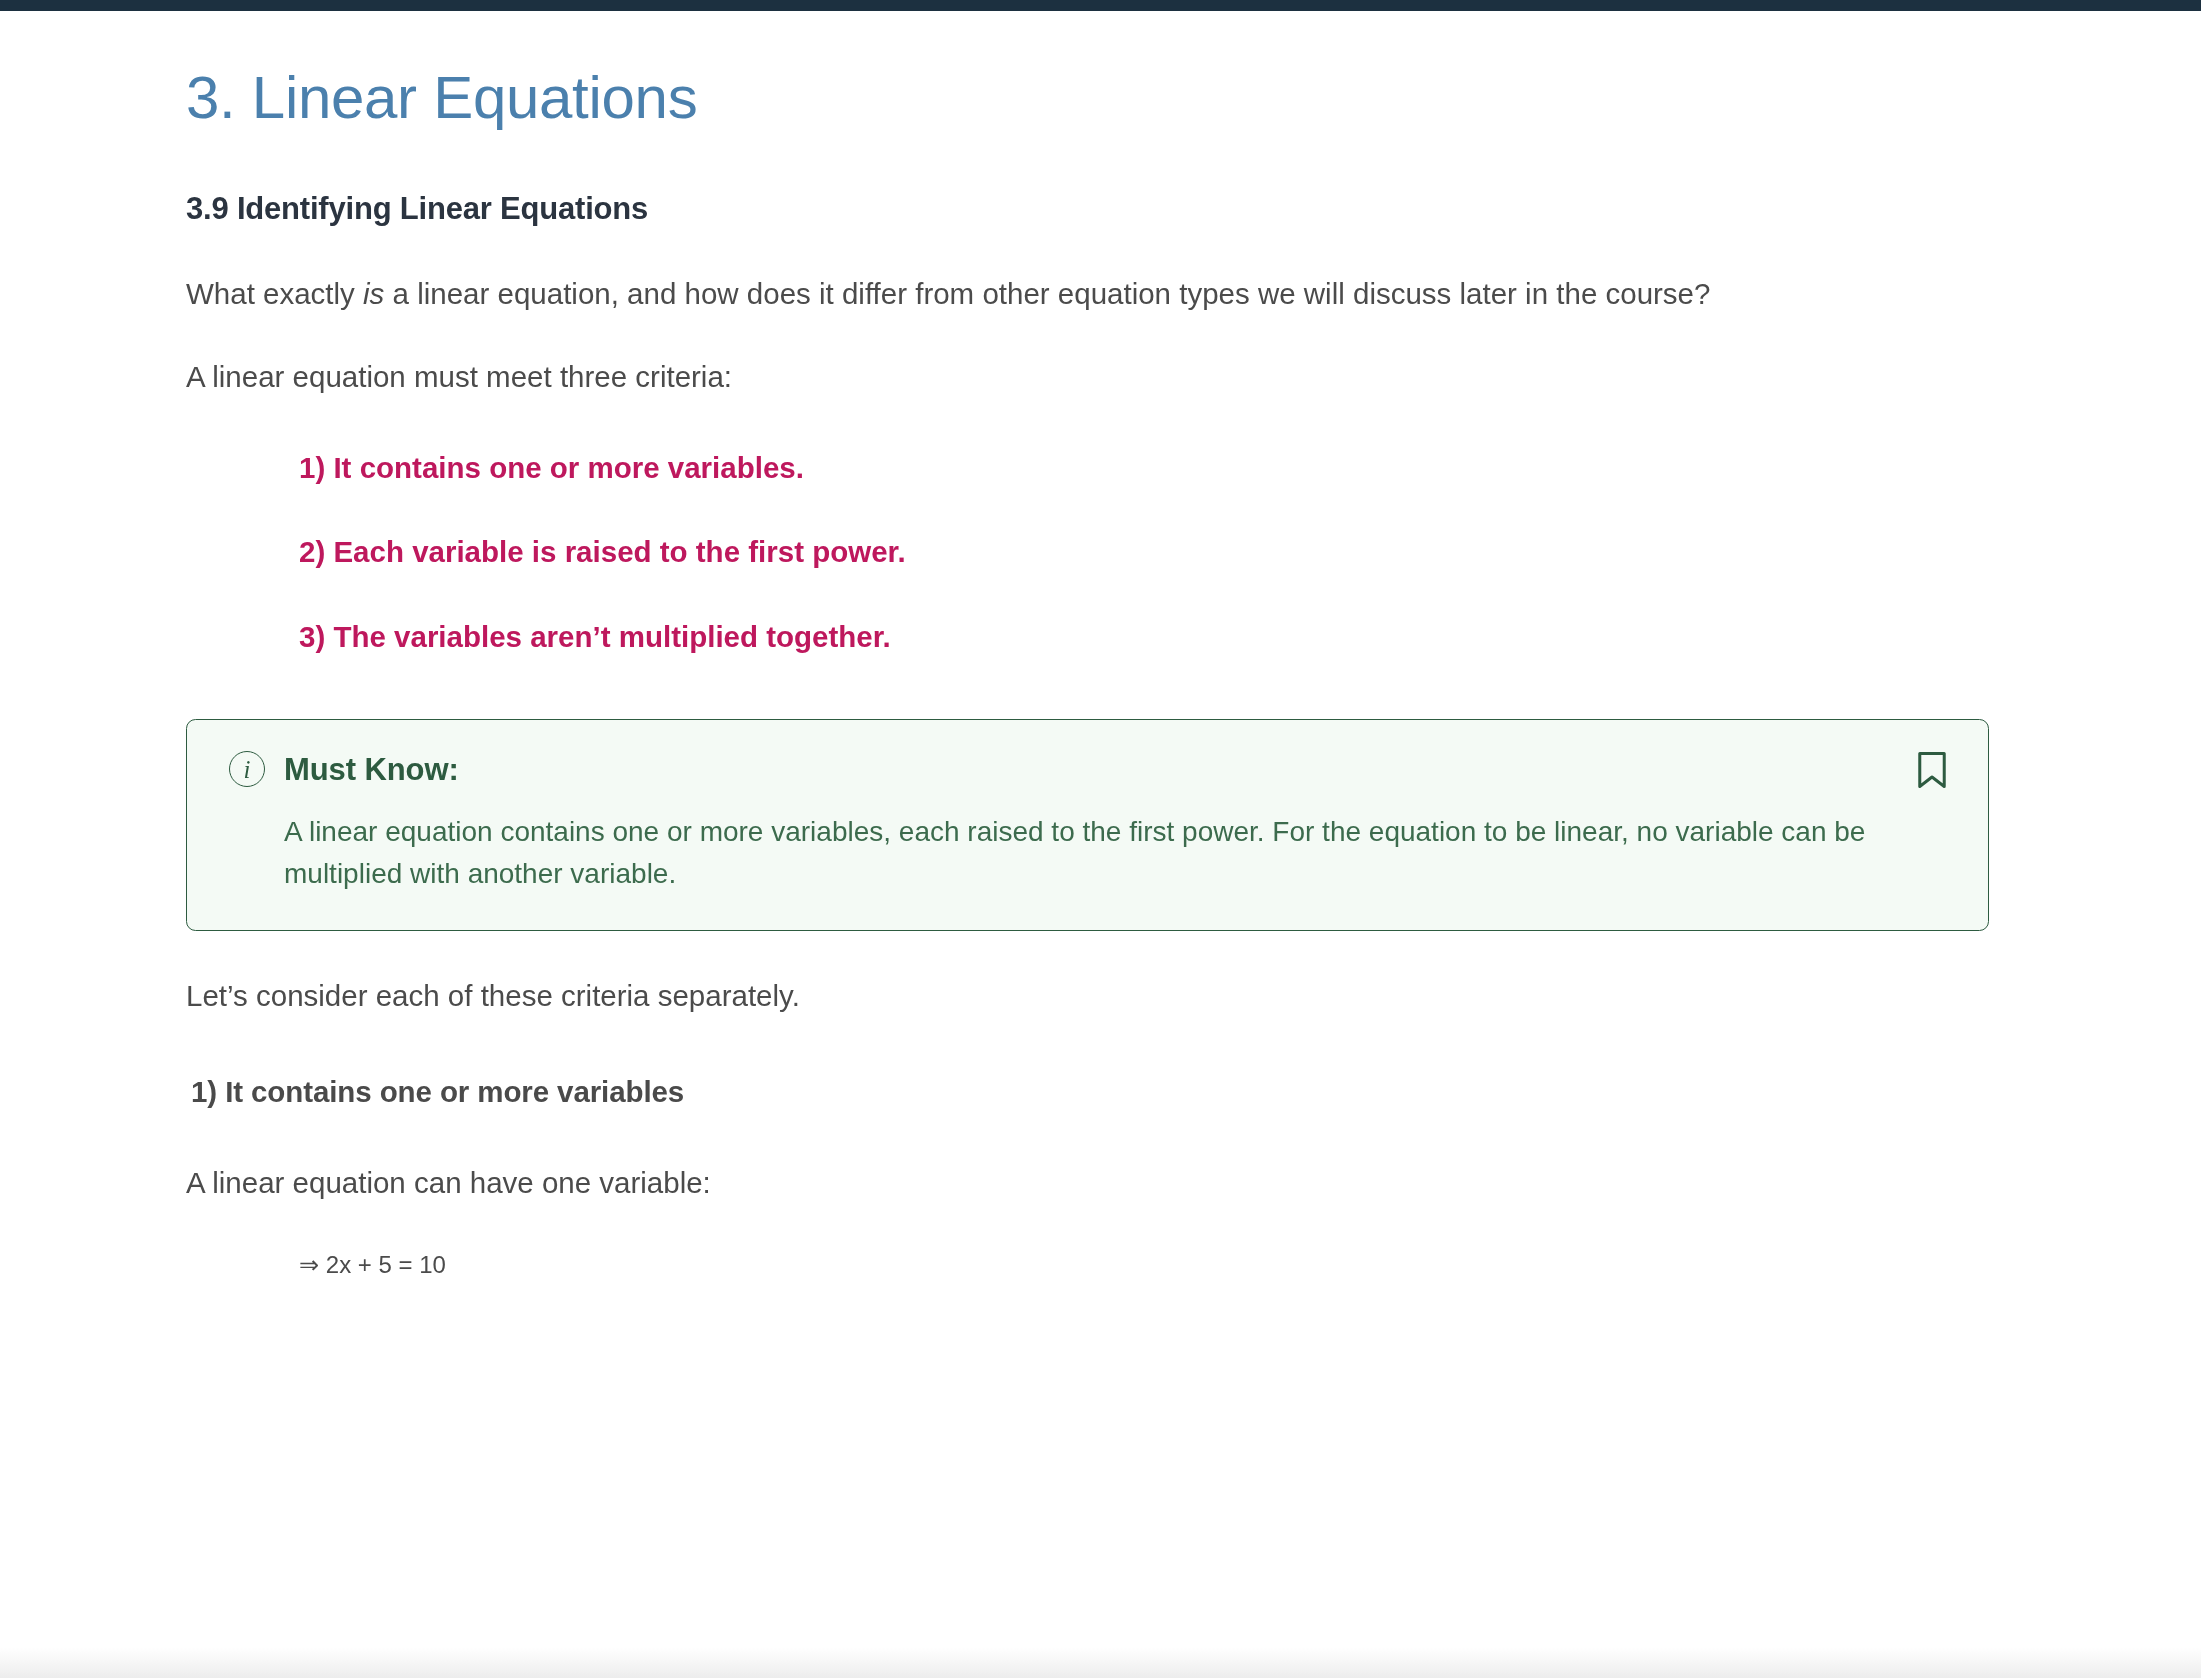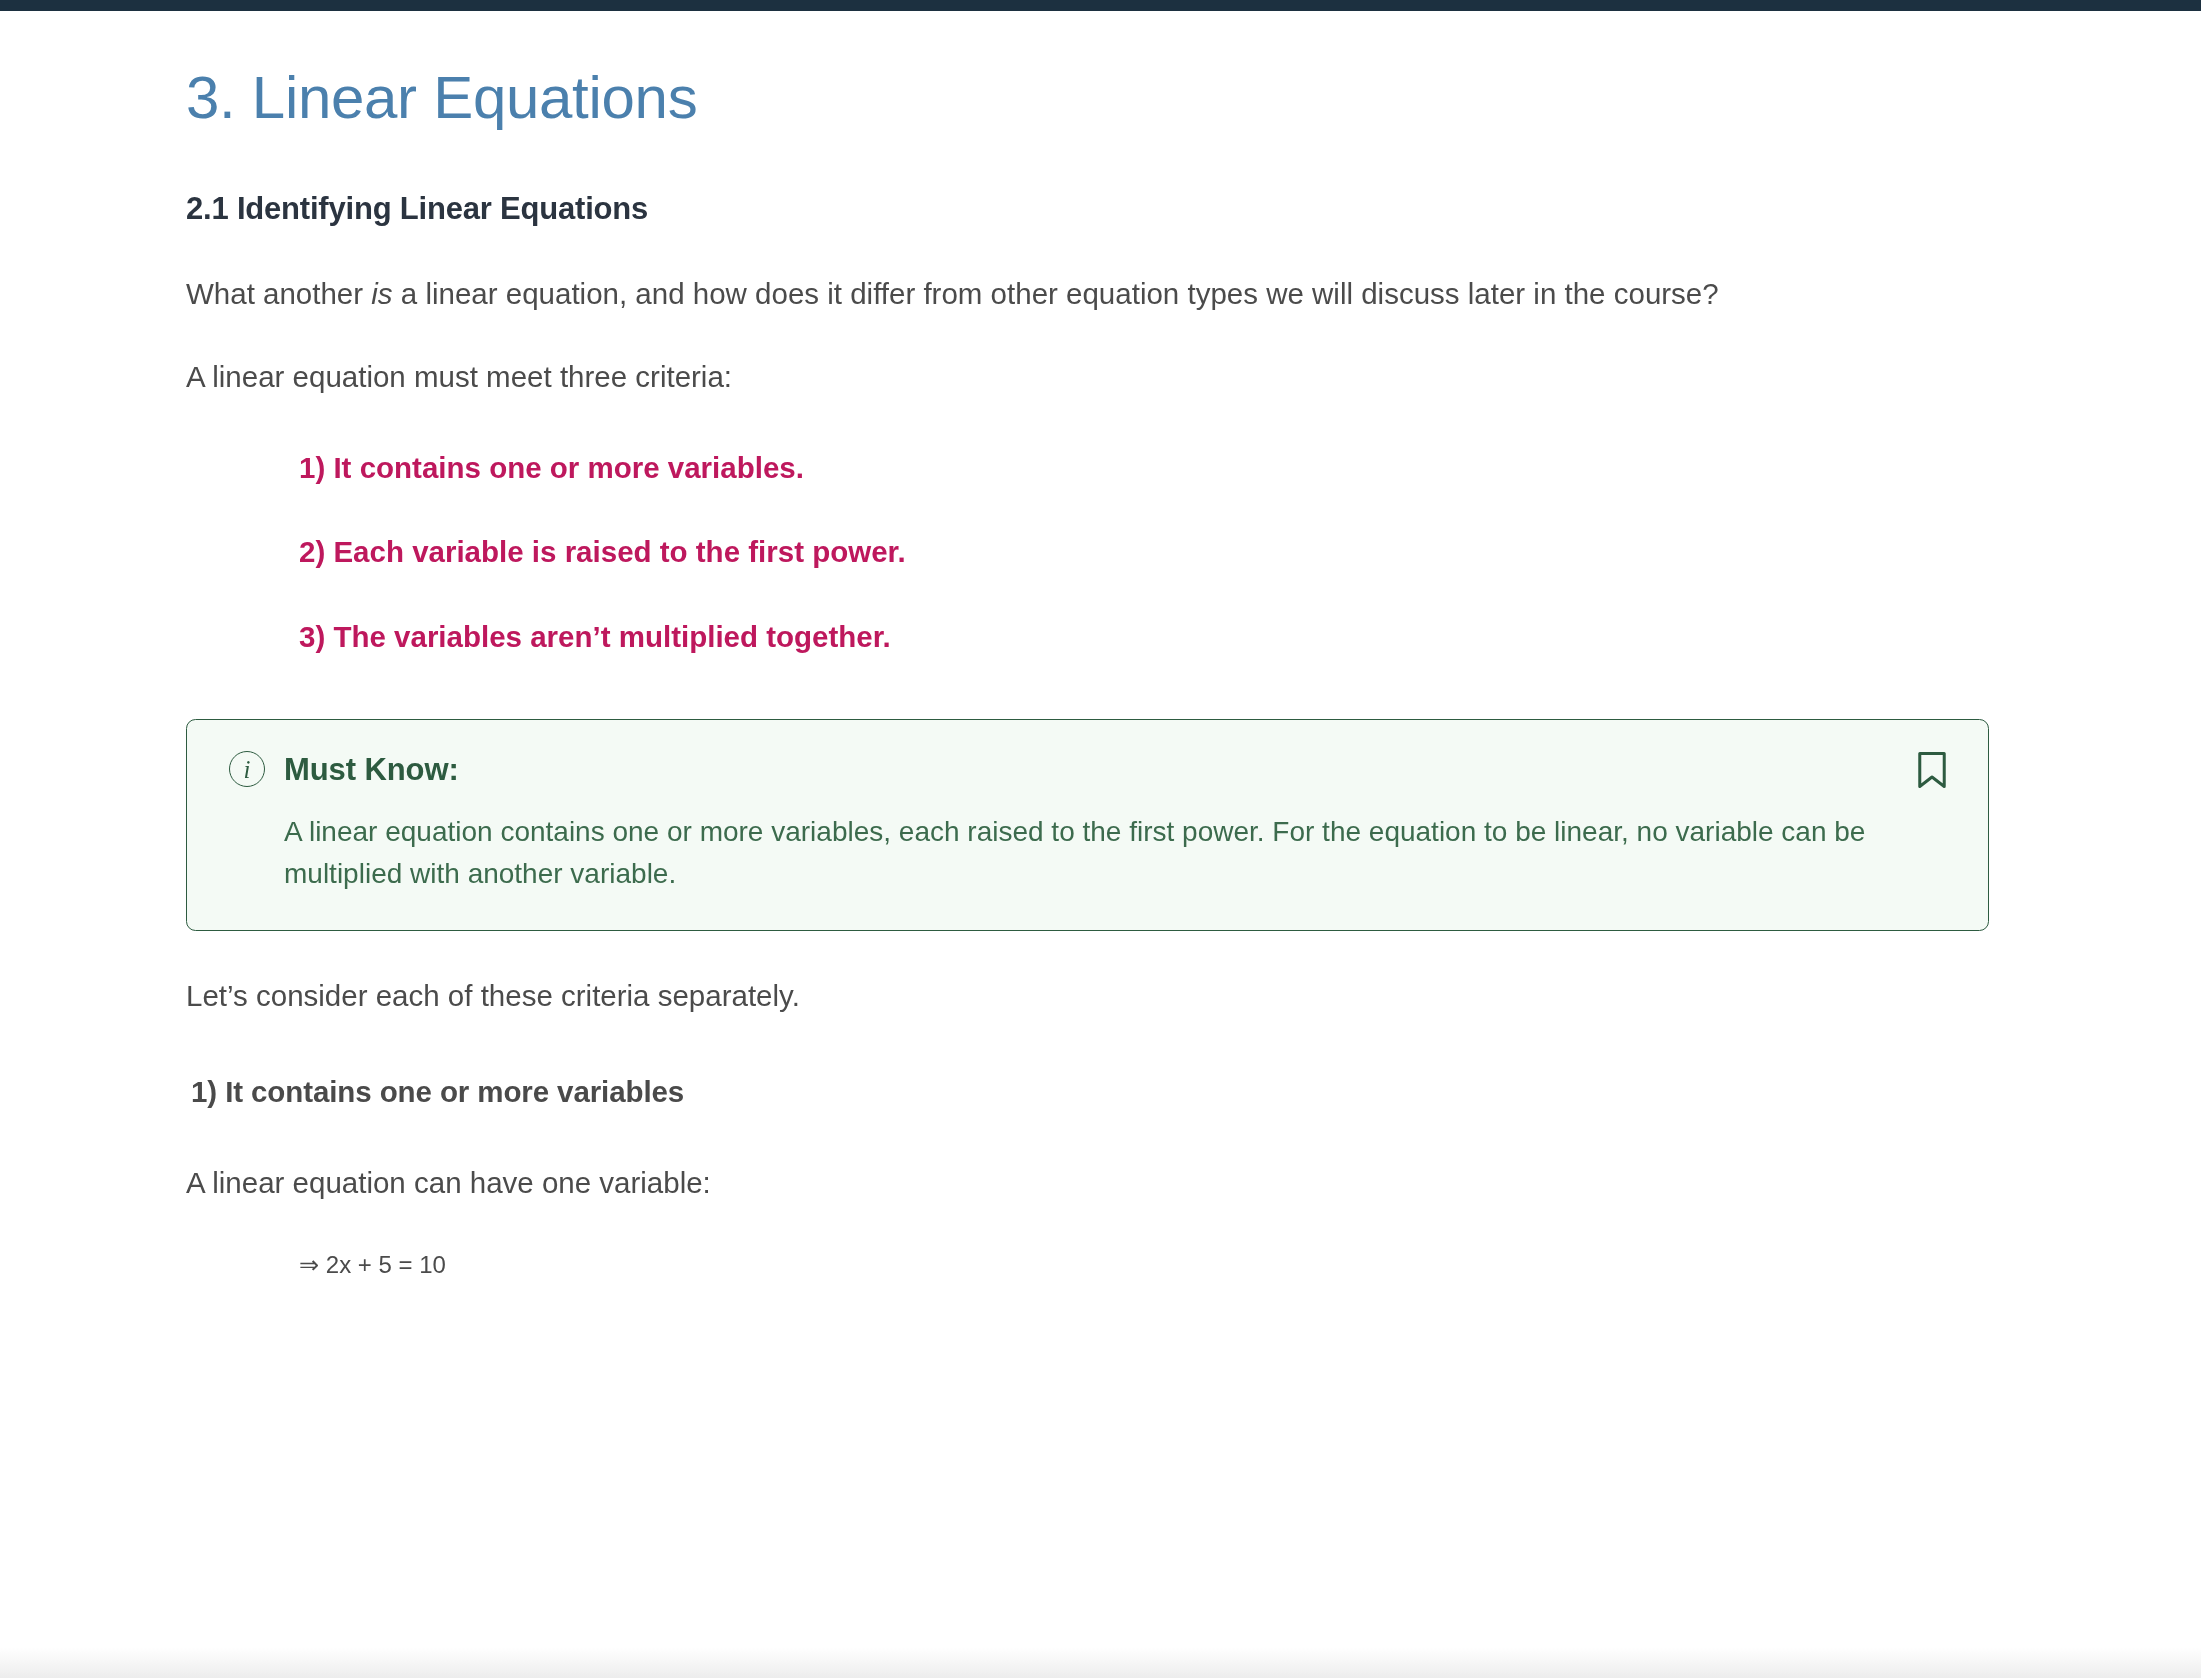"2.1 Identifying Linear Equations" h2.section-title { text: 2.1 -> 3.9 }
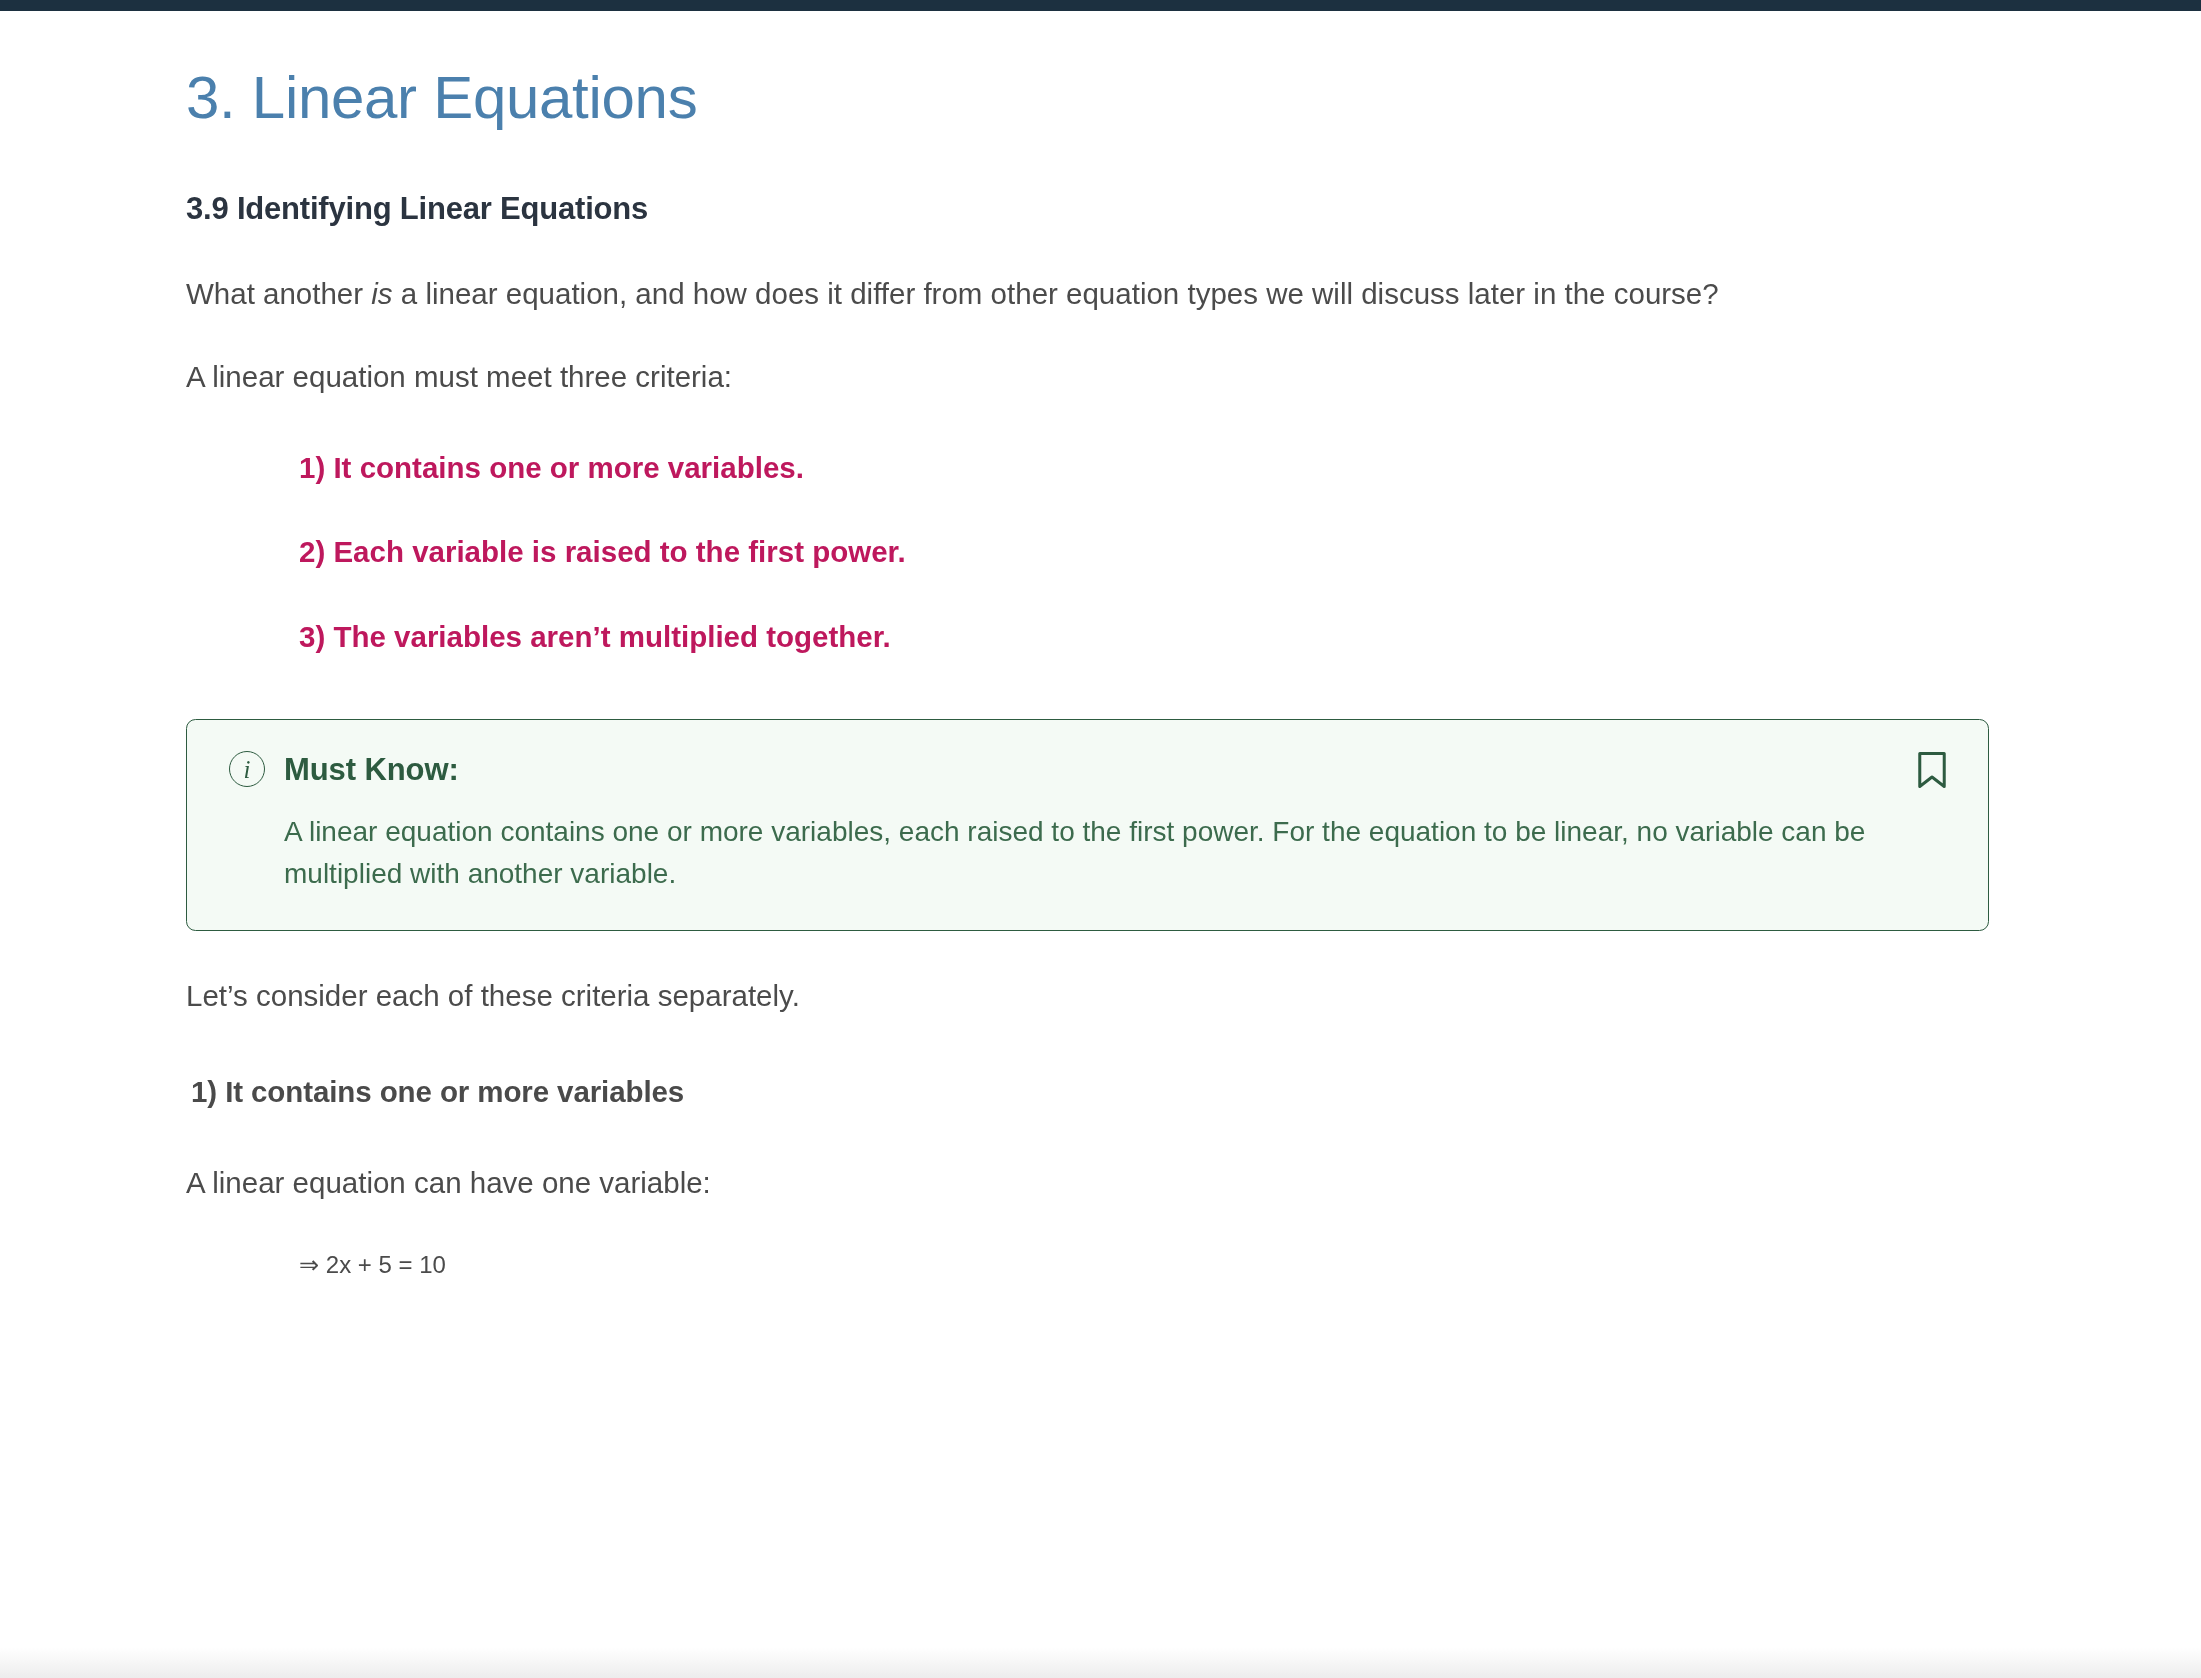"What another" span { text: another -> exactly }
